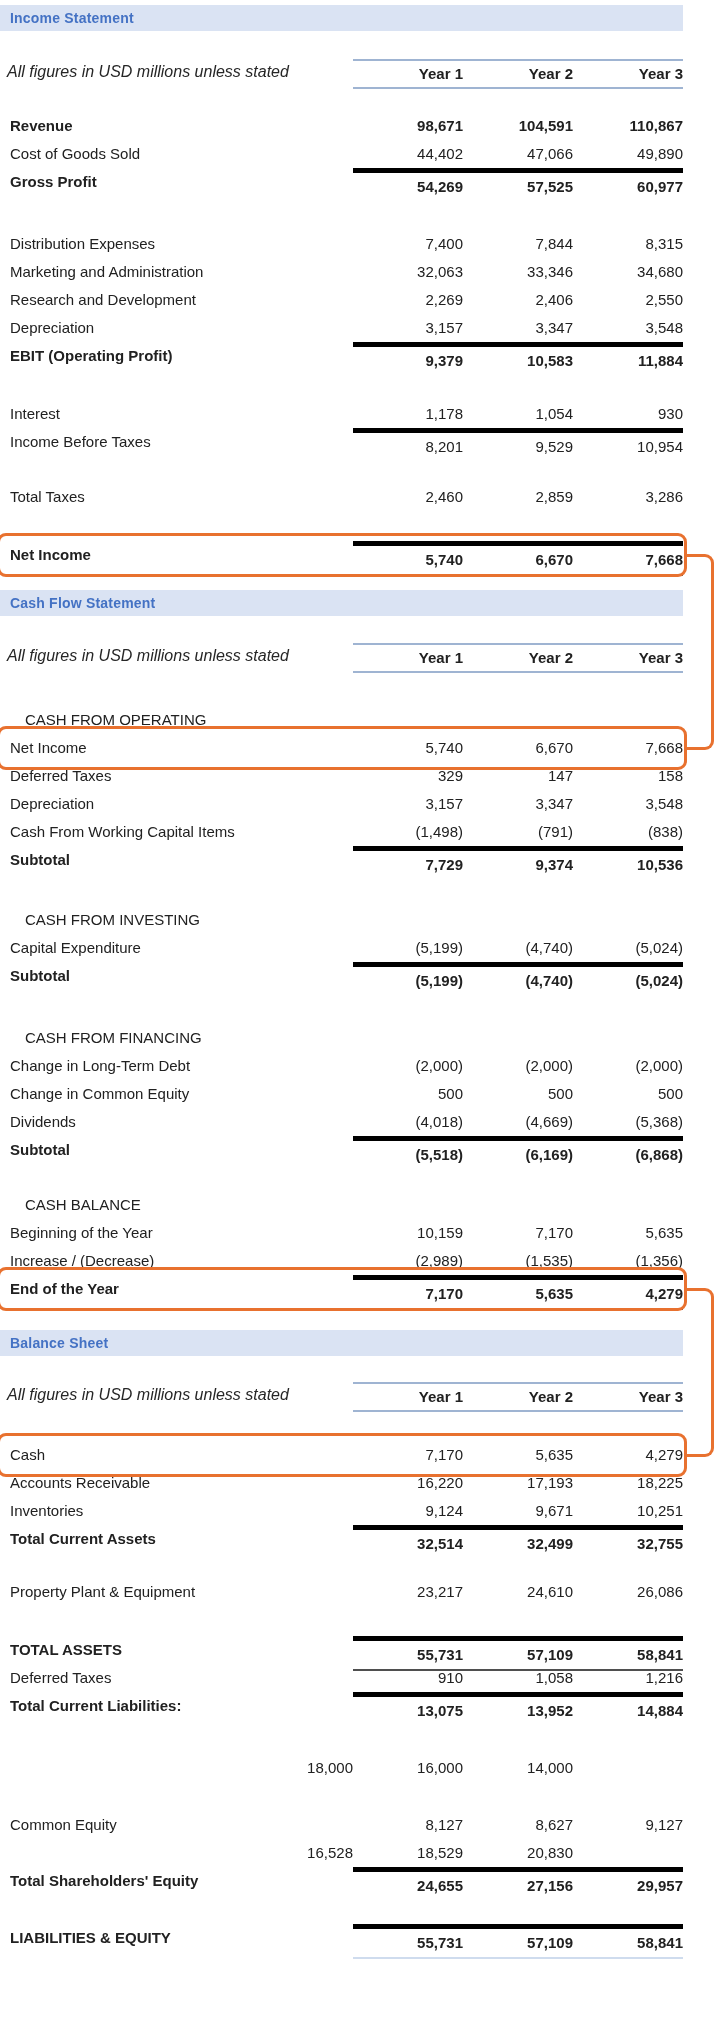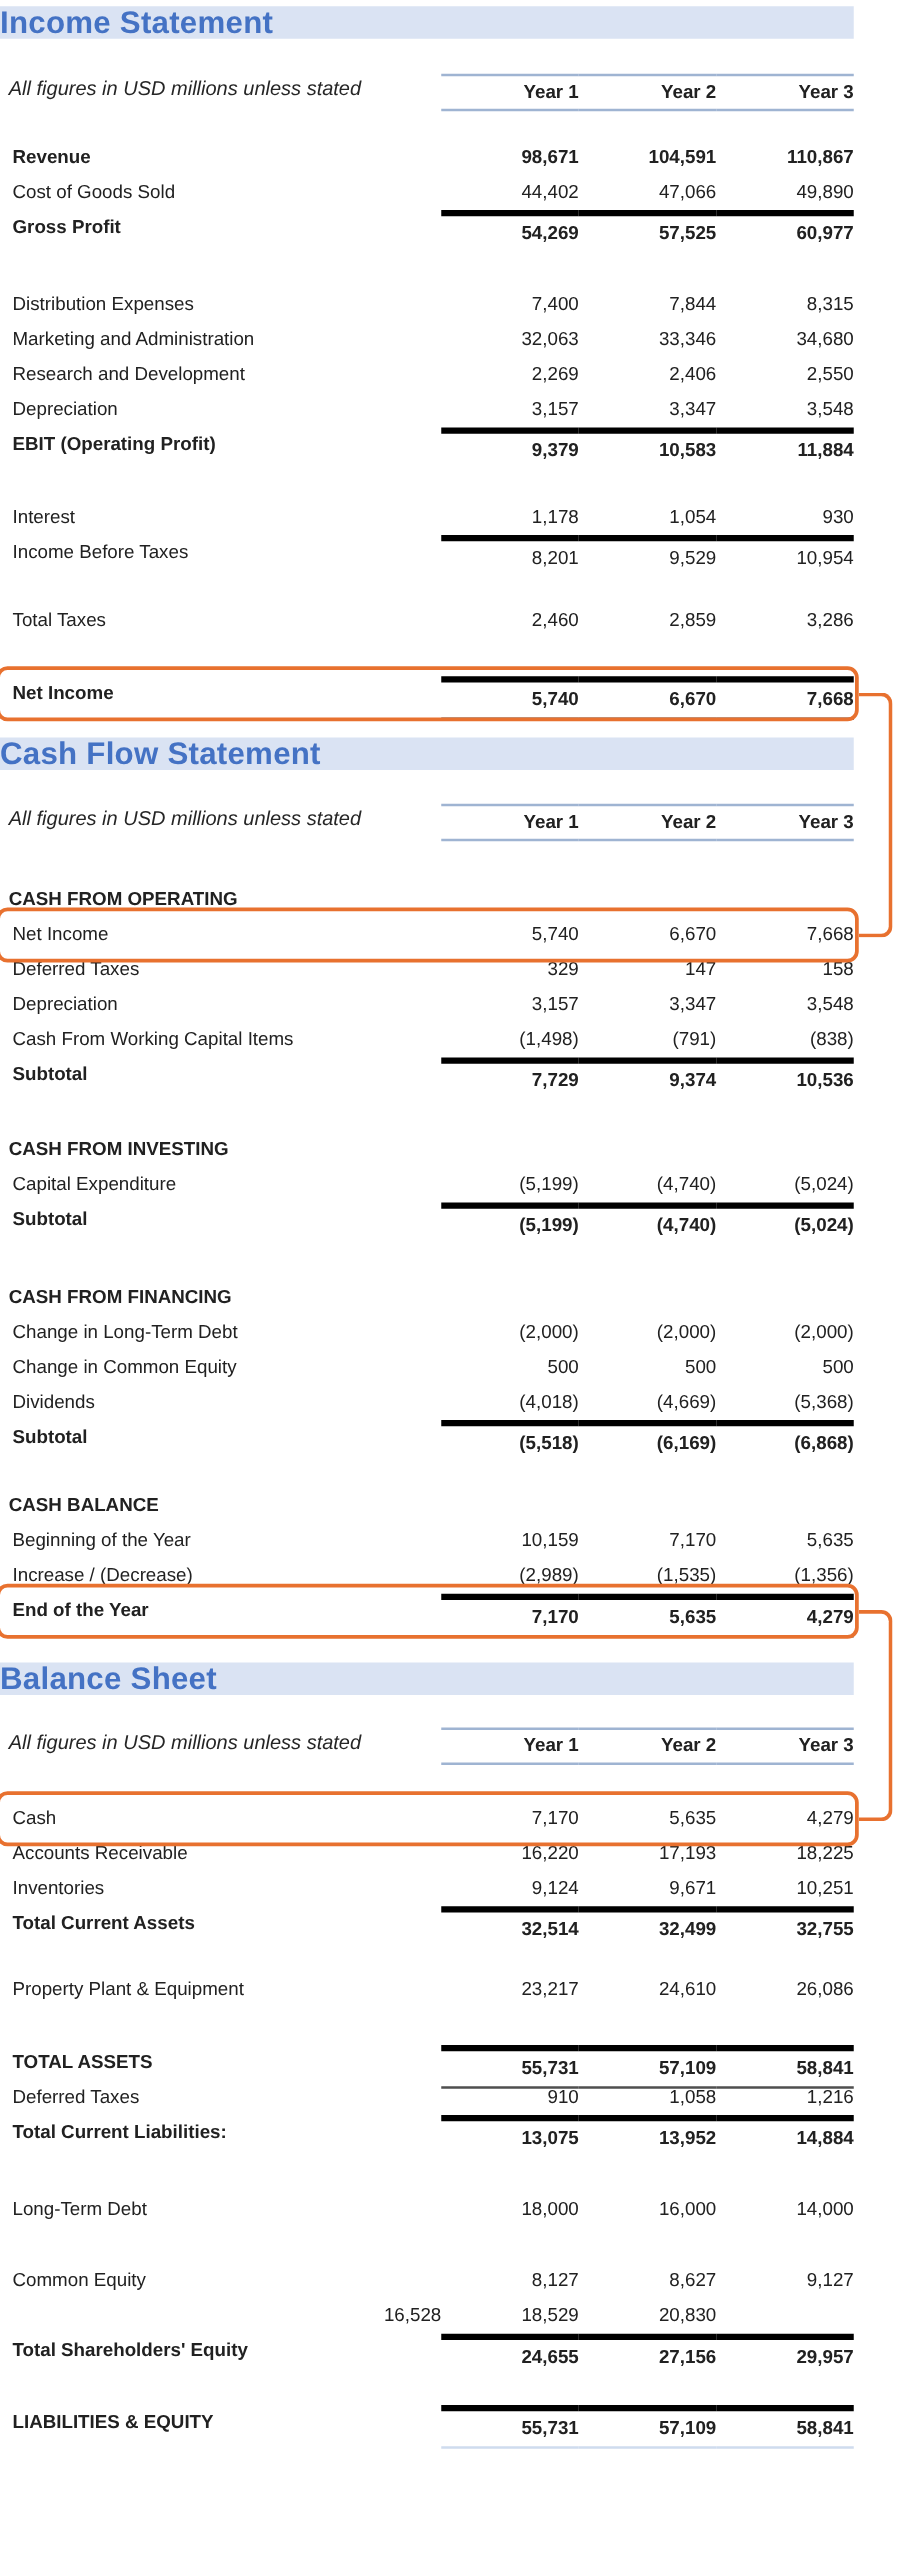"Income Statement" .title { font-size: 25px -> 14px; padding-left: none -> 10px }
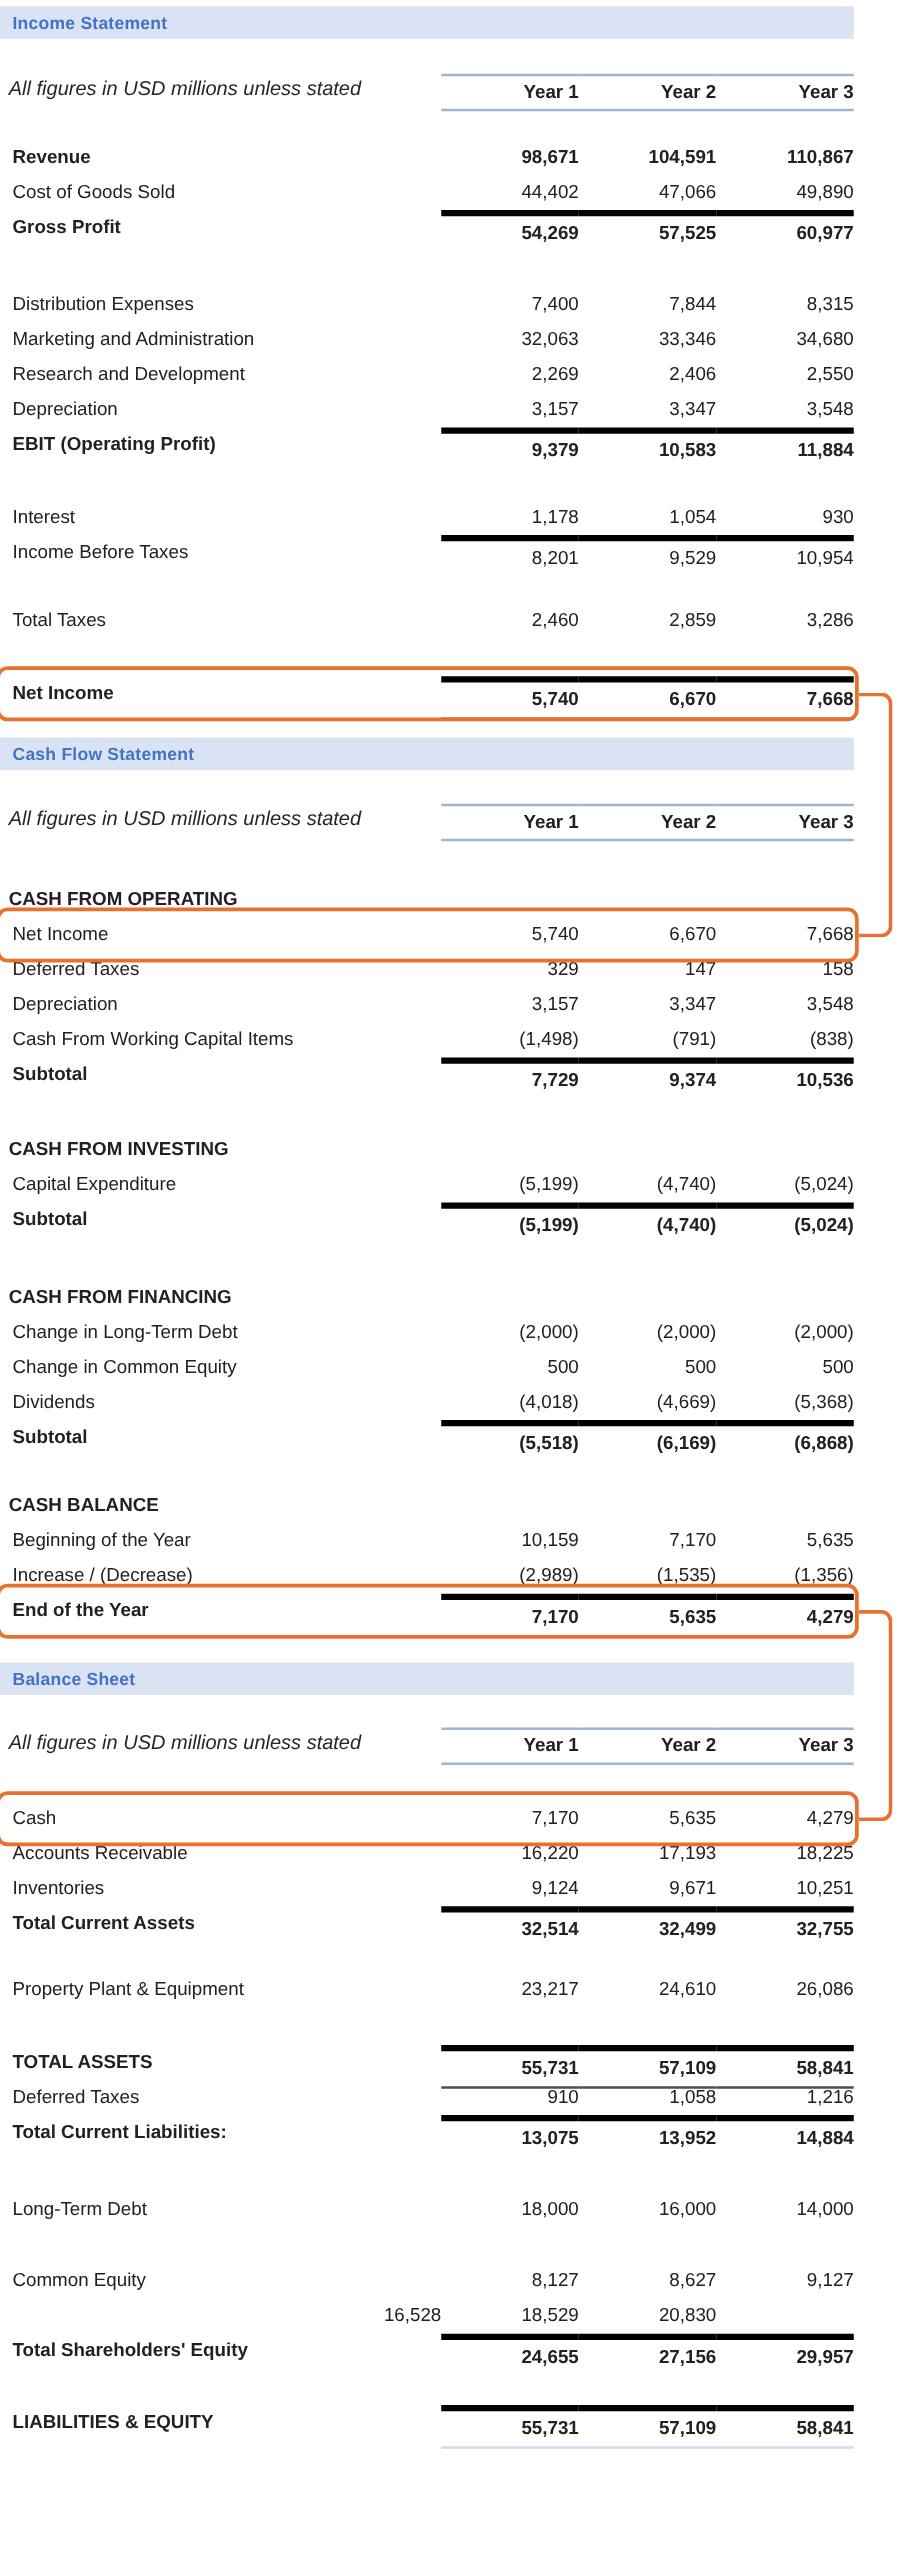"CASH FROM OPERATING" .sec .lbl { font-weight: 700 -> 400; padding-left: 7px -> 25px }
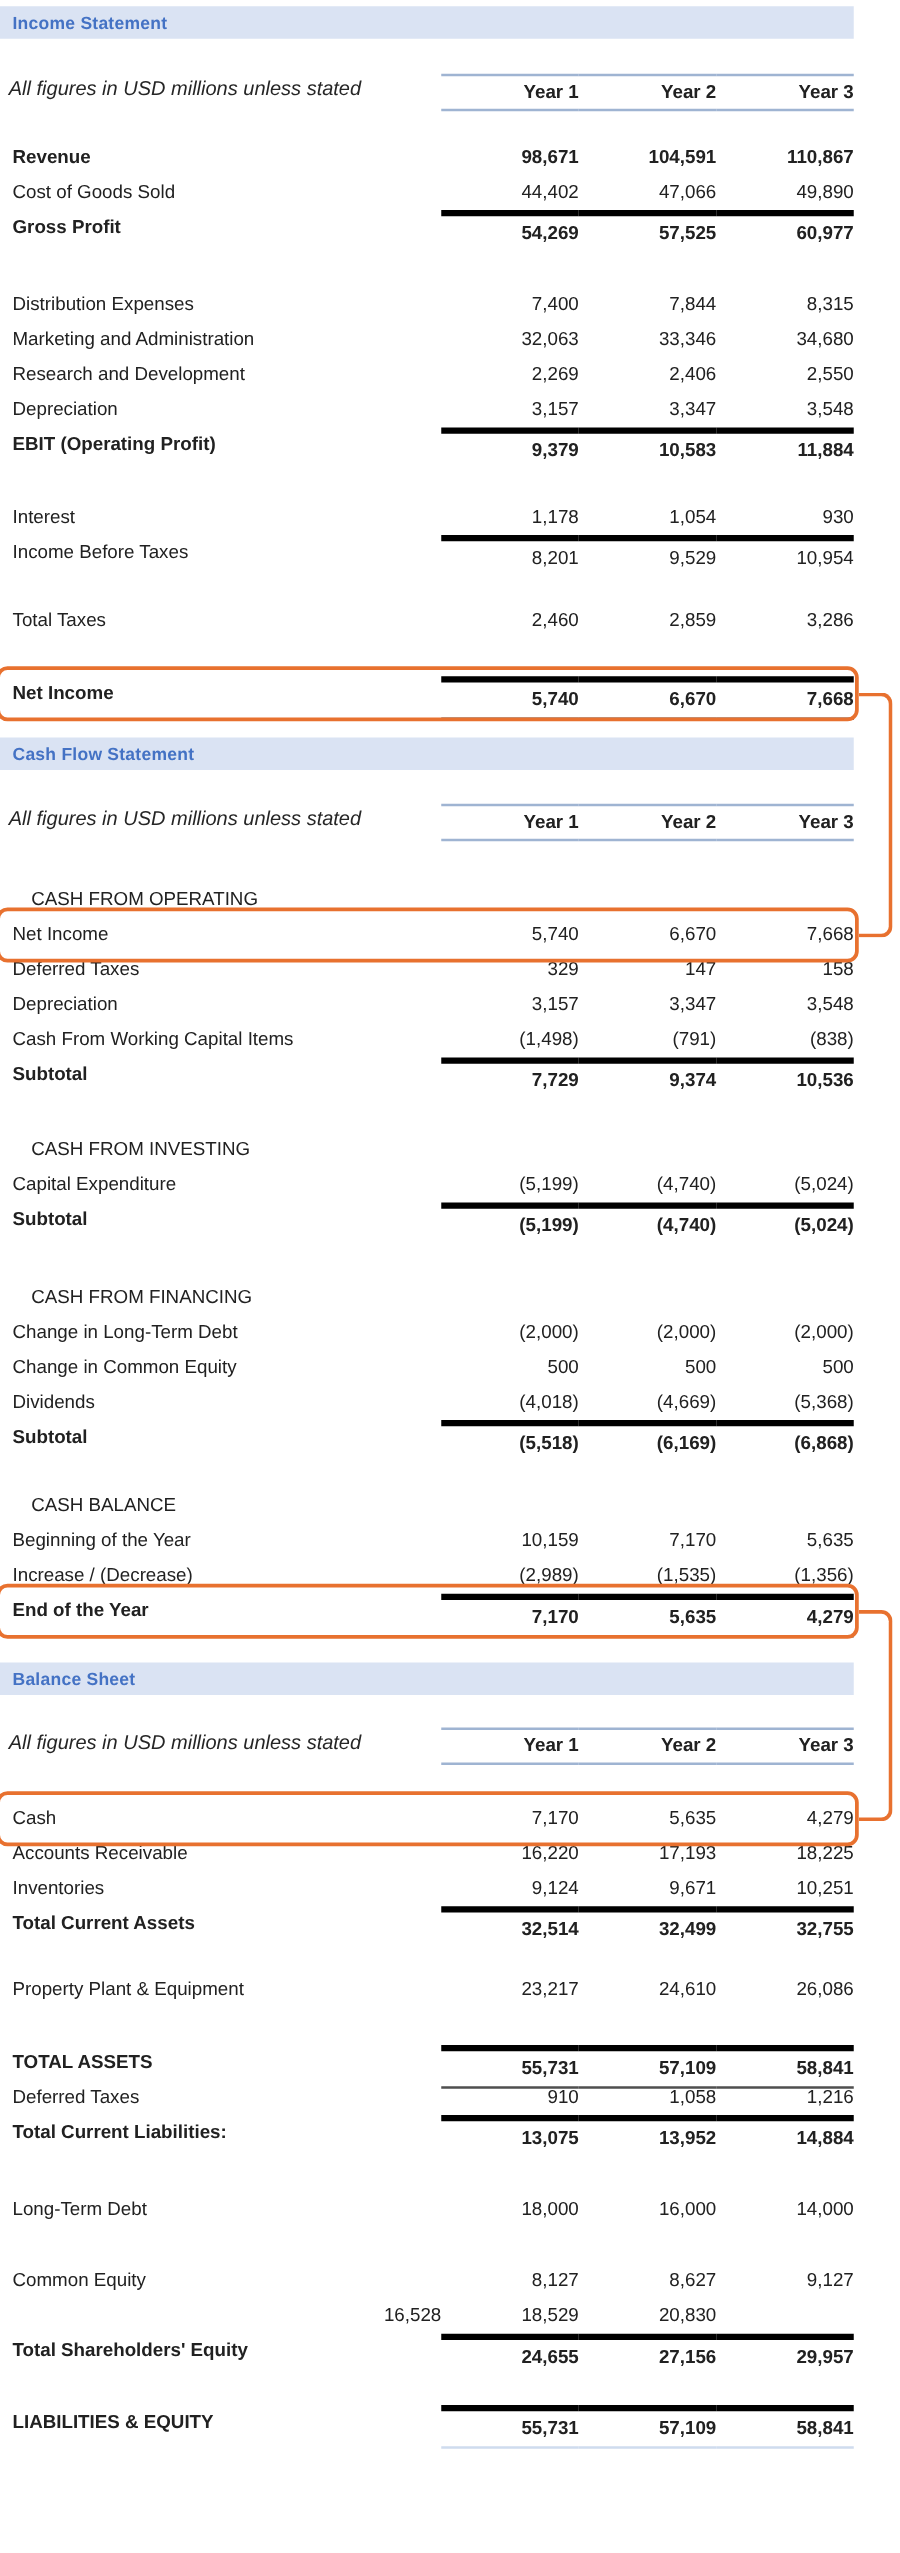"Long-Term Debt" span.lbl { html: <span>Long-Term Debt</span> -> none }
